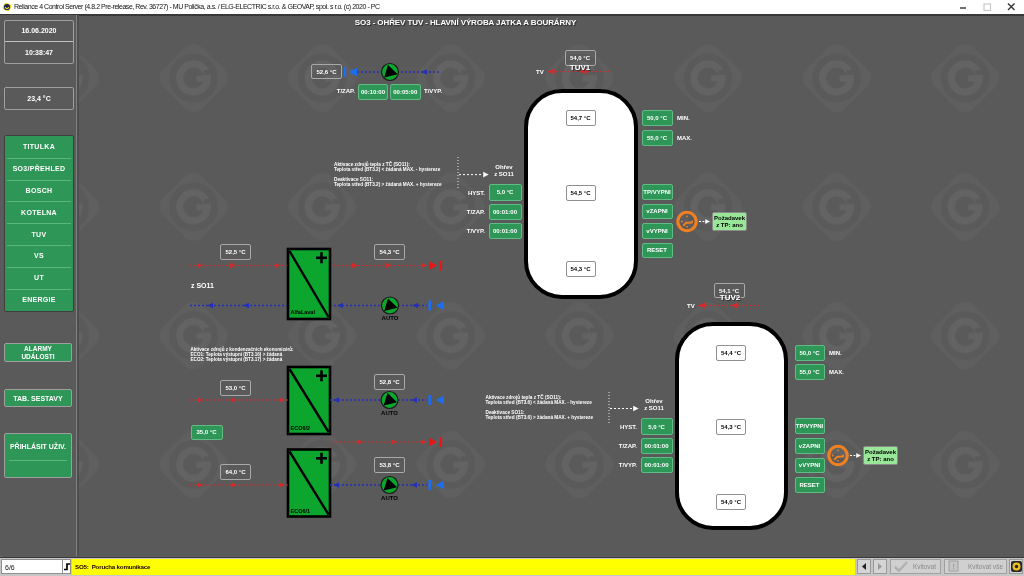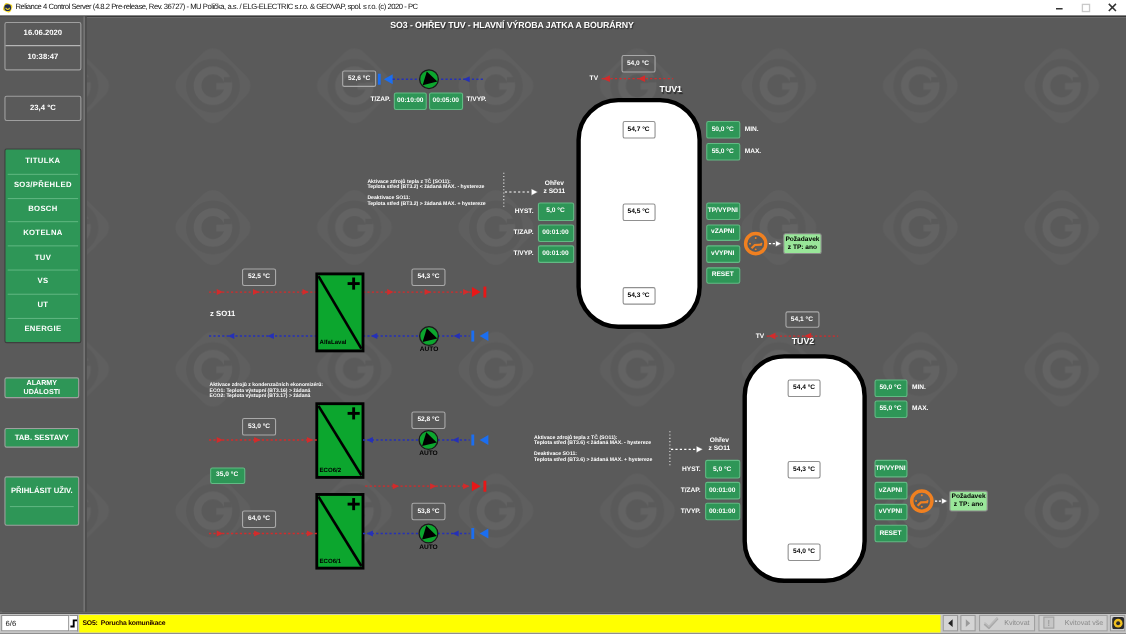"TUV1" div.abs { text-align: right -> center; top: 77px -> 63px }
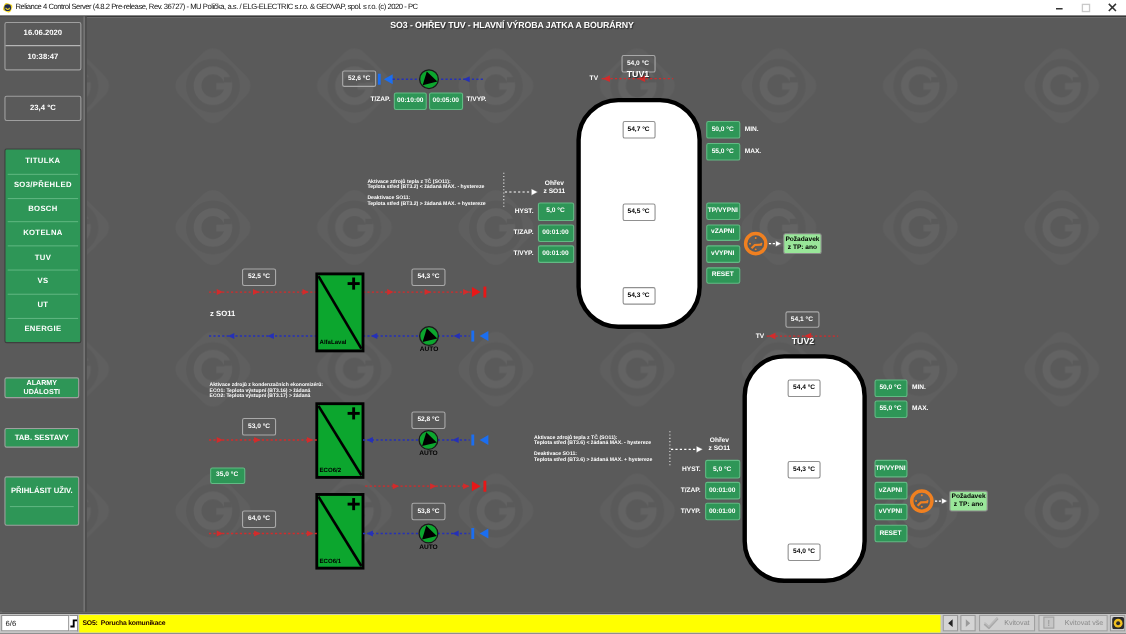"TUV2" div.abs { top: 306px -> 293px }
